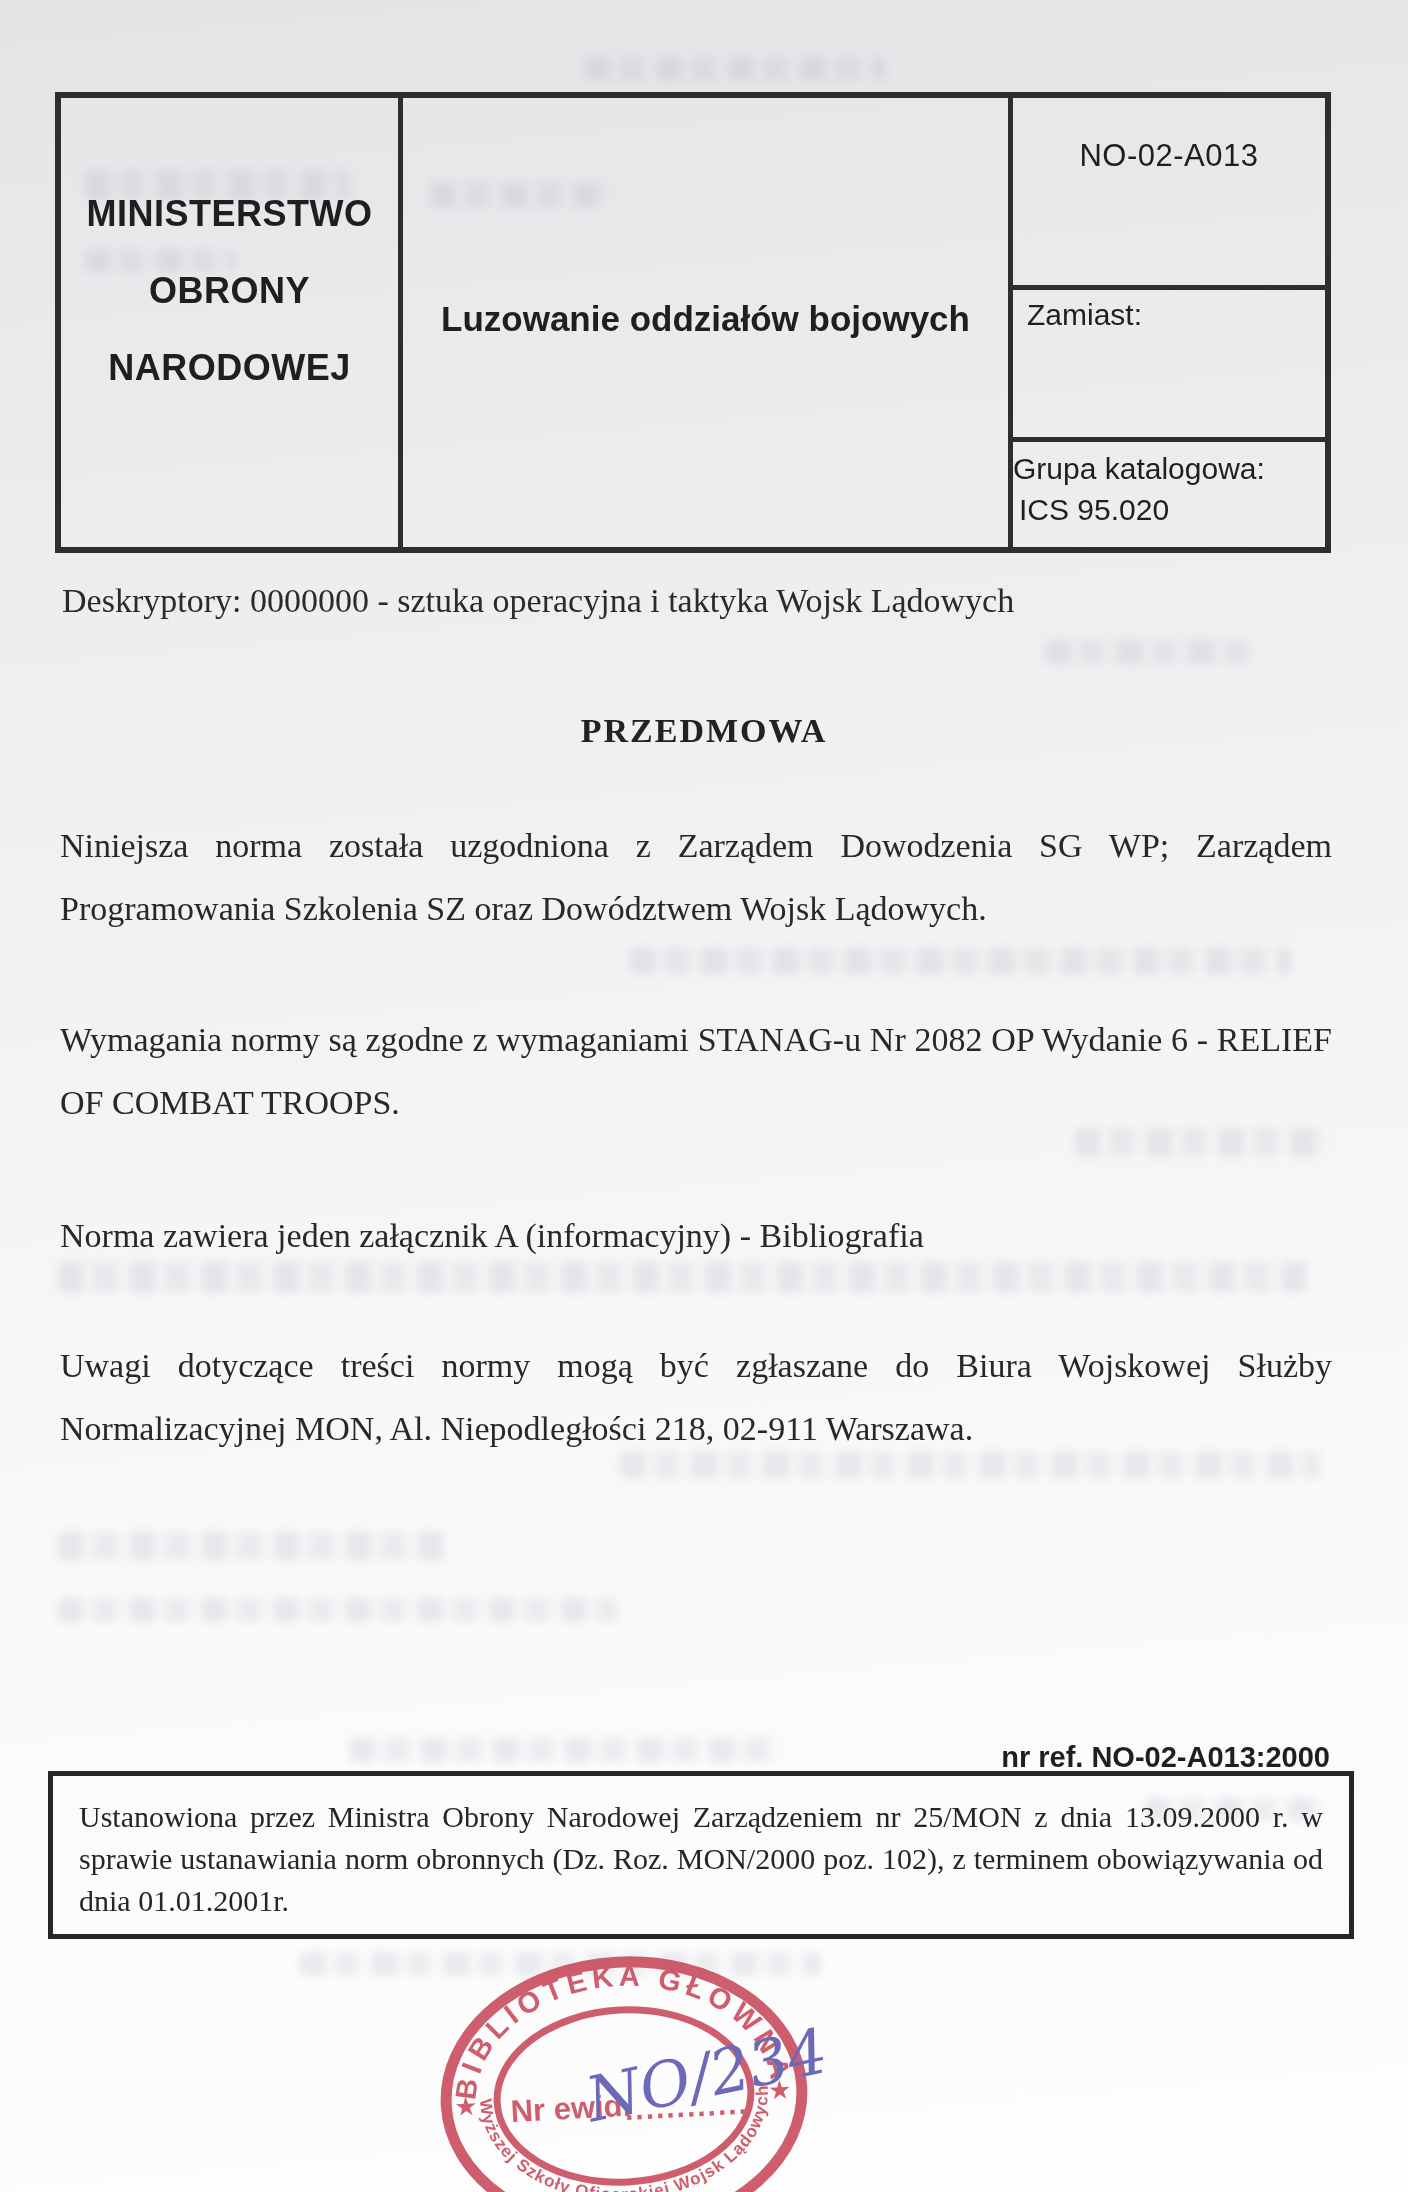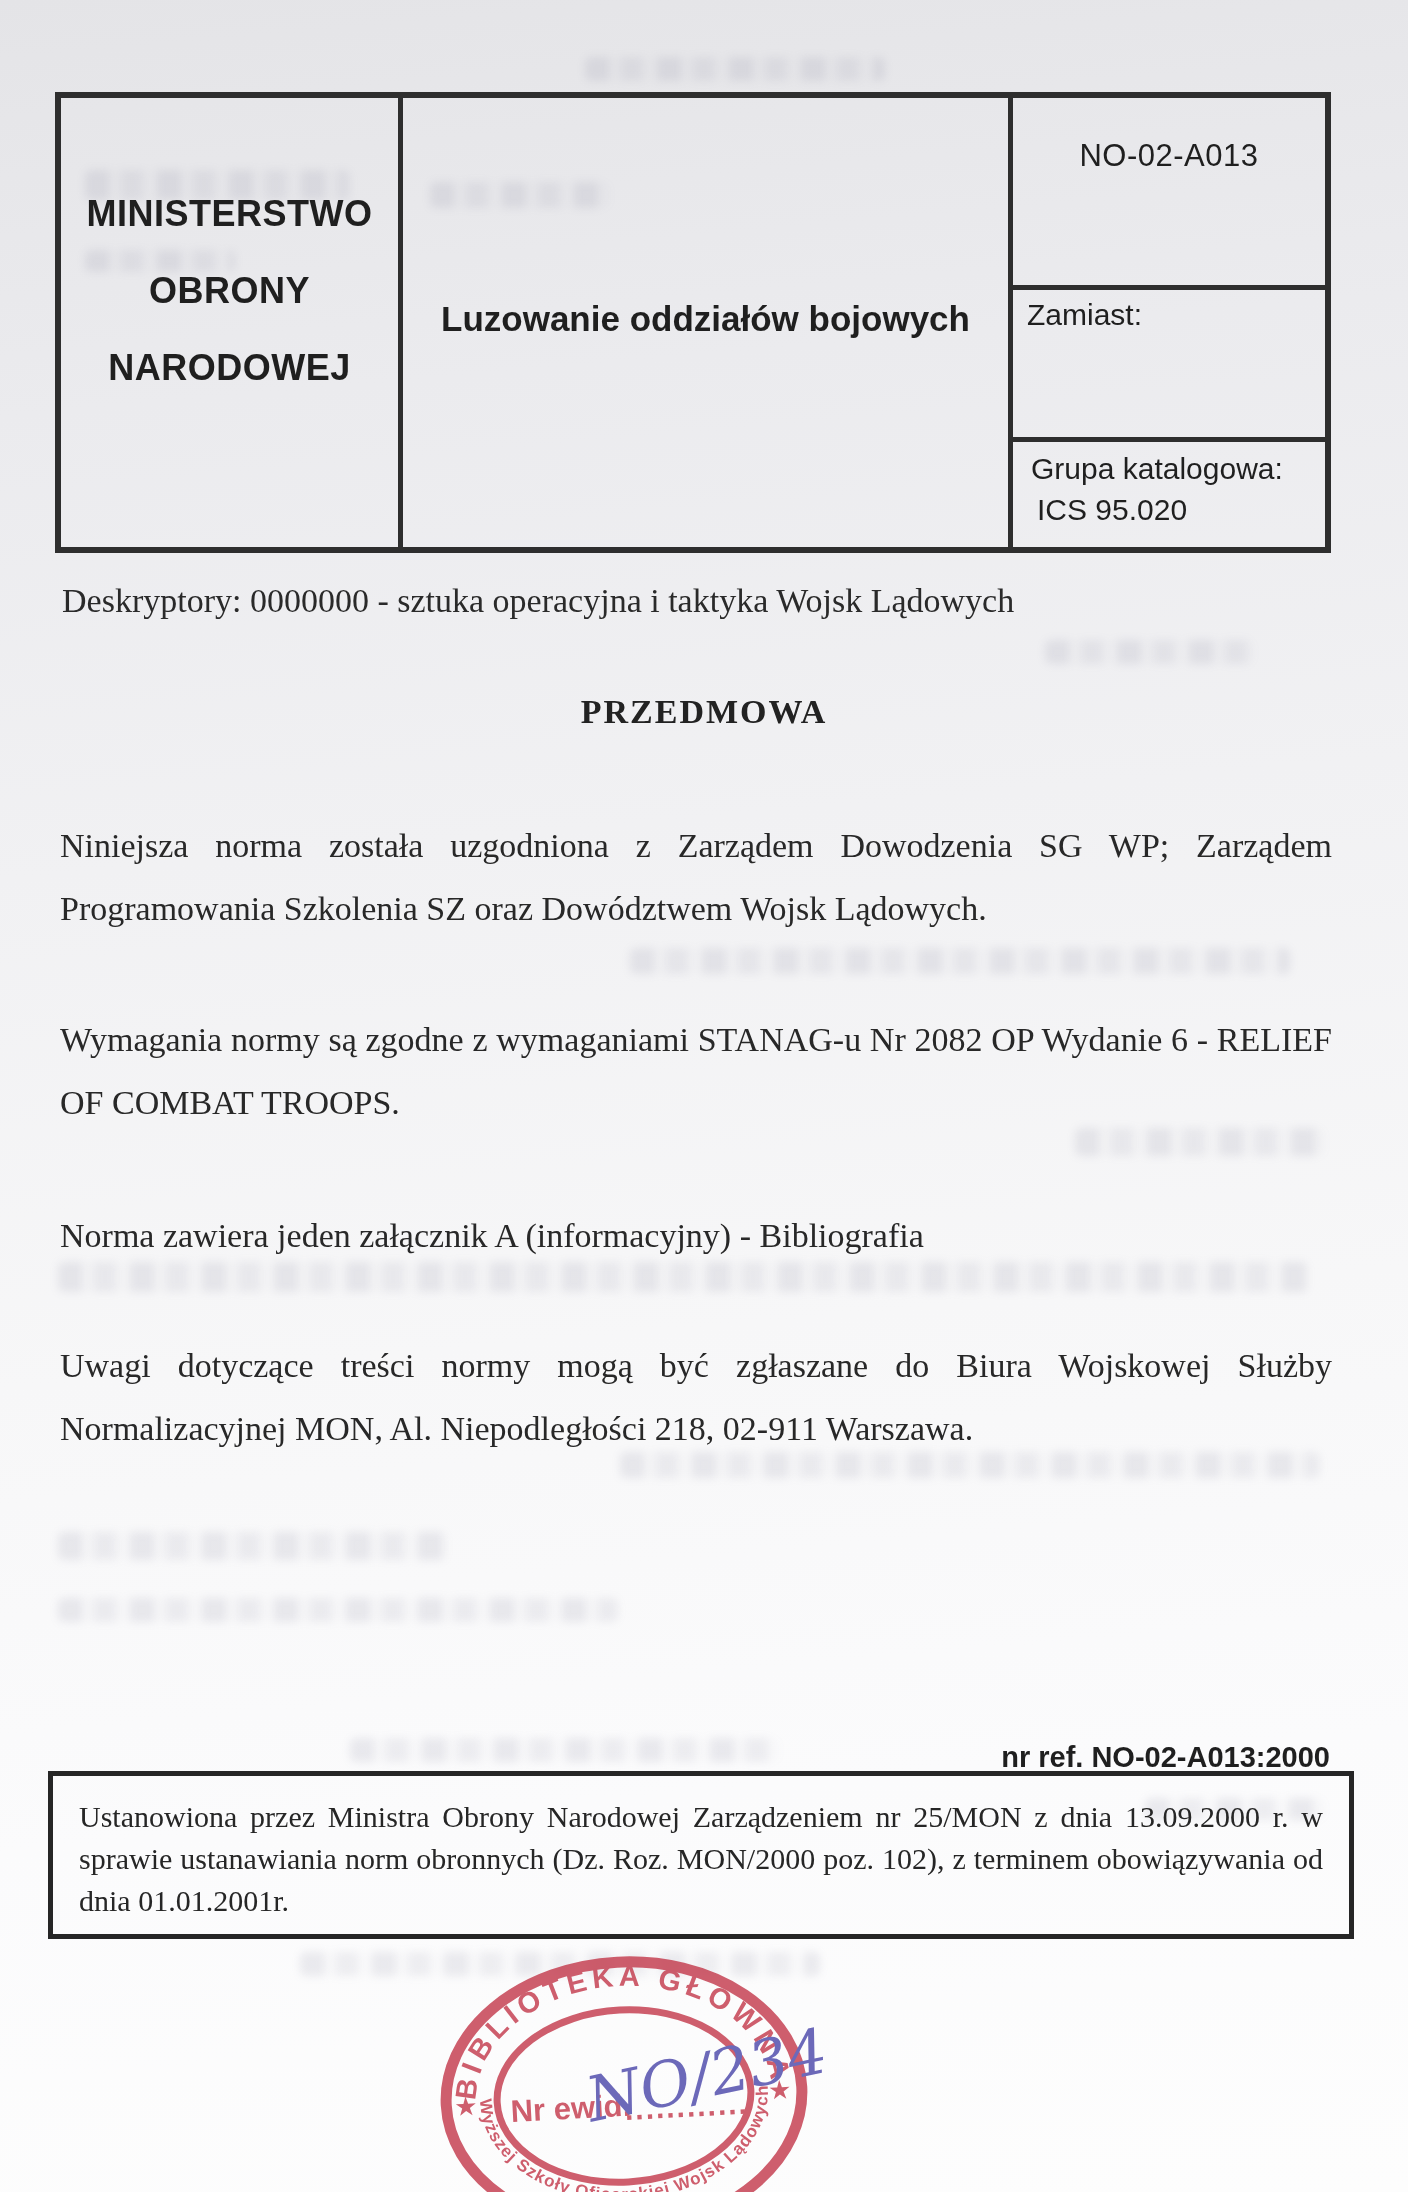"Grupa katalogowa:" .cell-catalog { padding: 6px 18px -> 6px 0 }
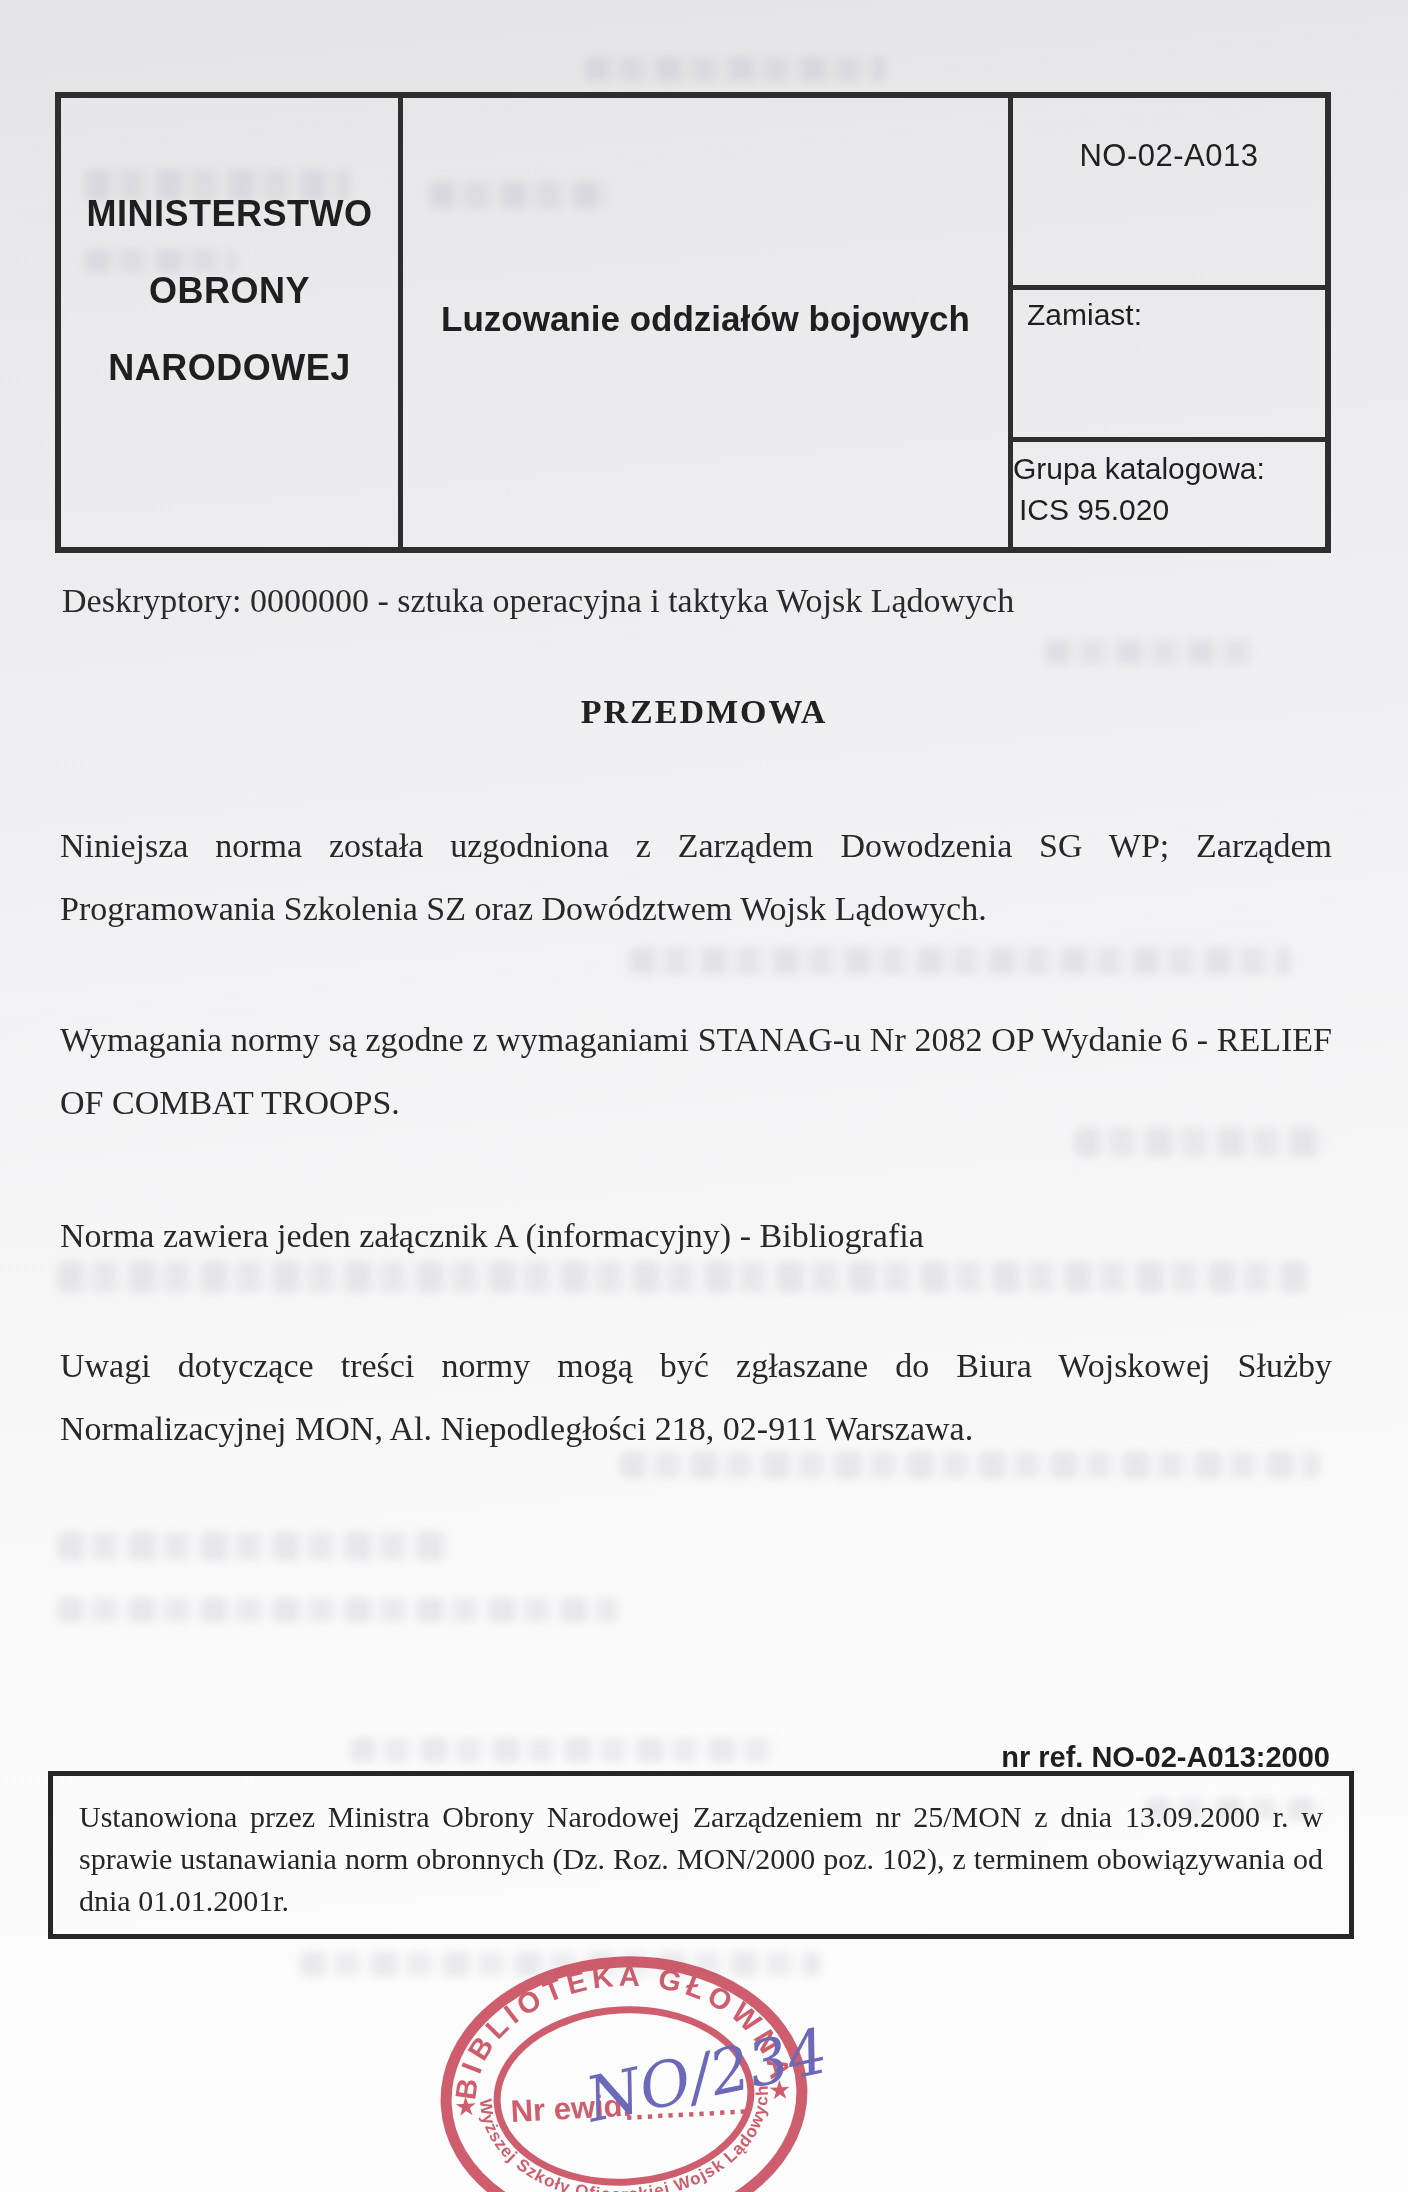"PRZEDMOWA" .foreword-heading { top: 693px -> 712px }
